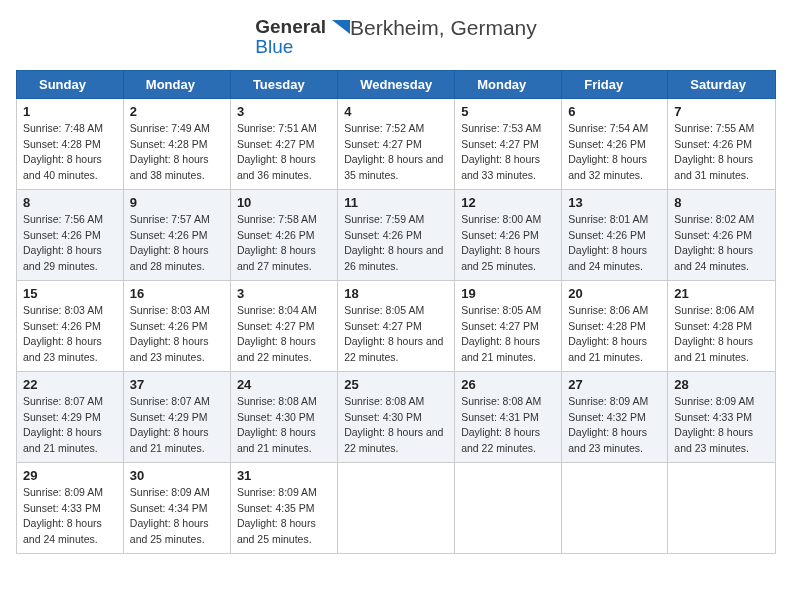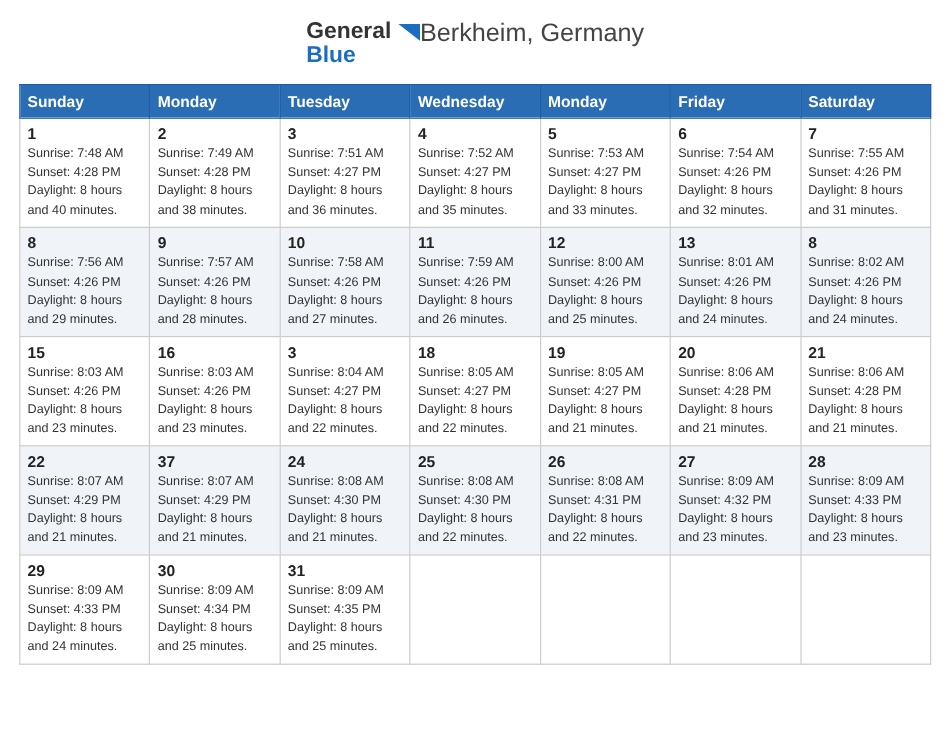"Blue" span { font-weight: bold -> normal }
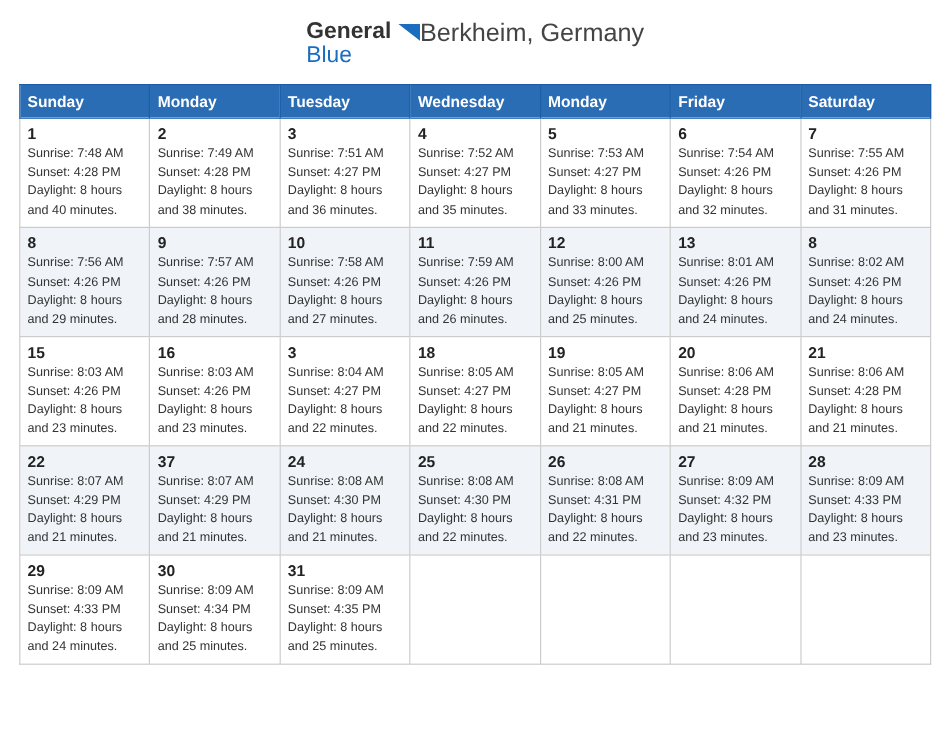"Sunday" .calendar-table thead tr th { padding: 6px 6px -> 6px 22px }
